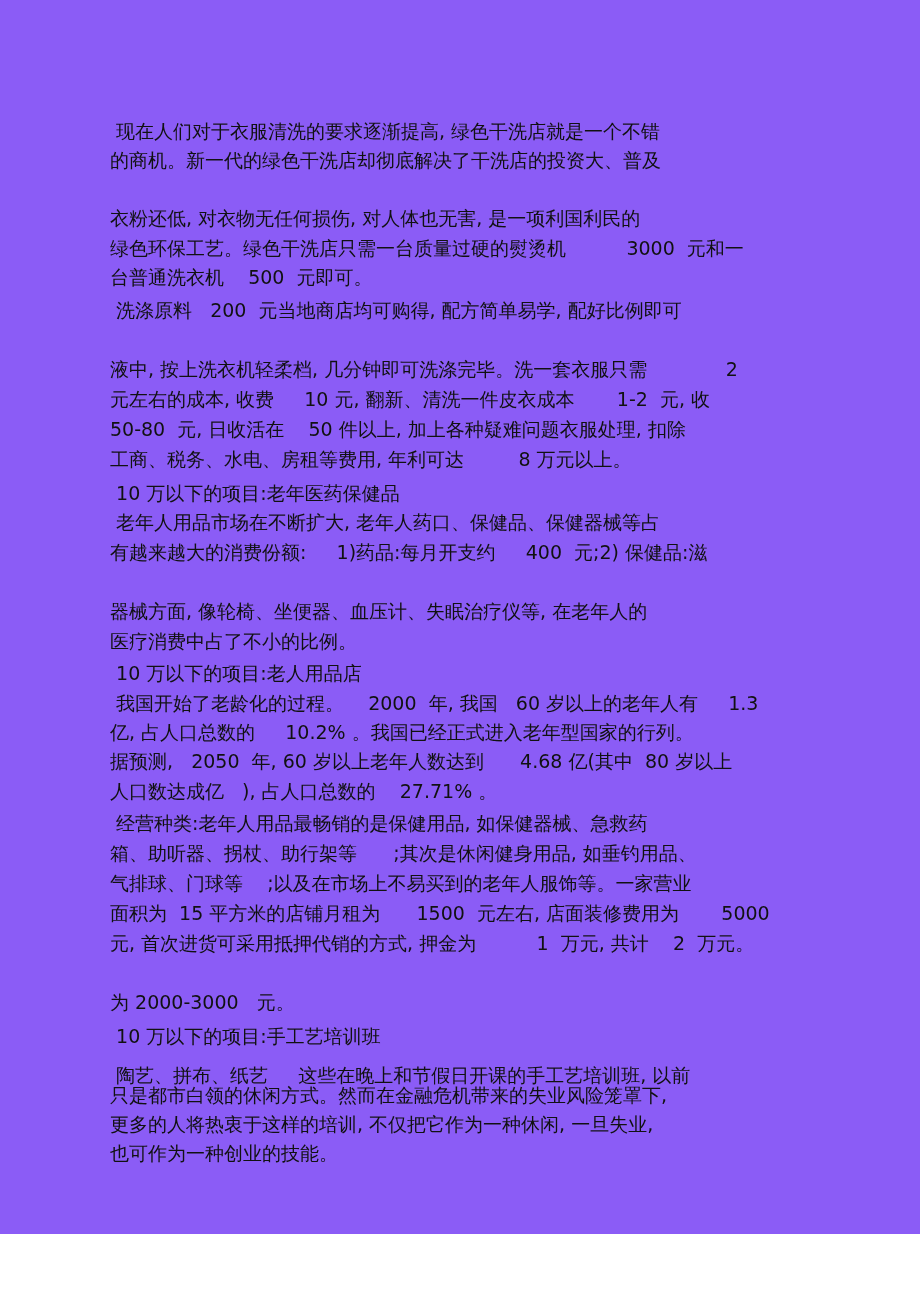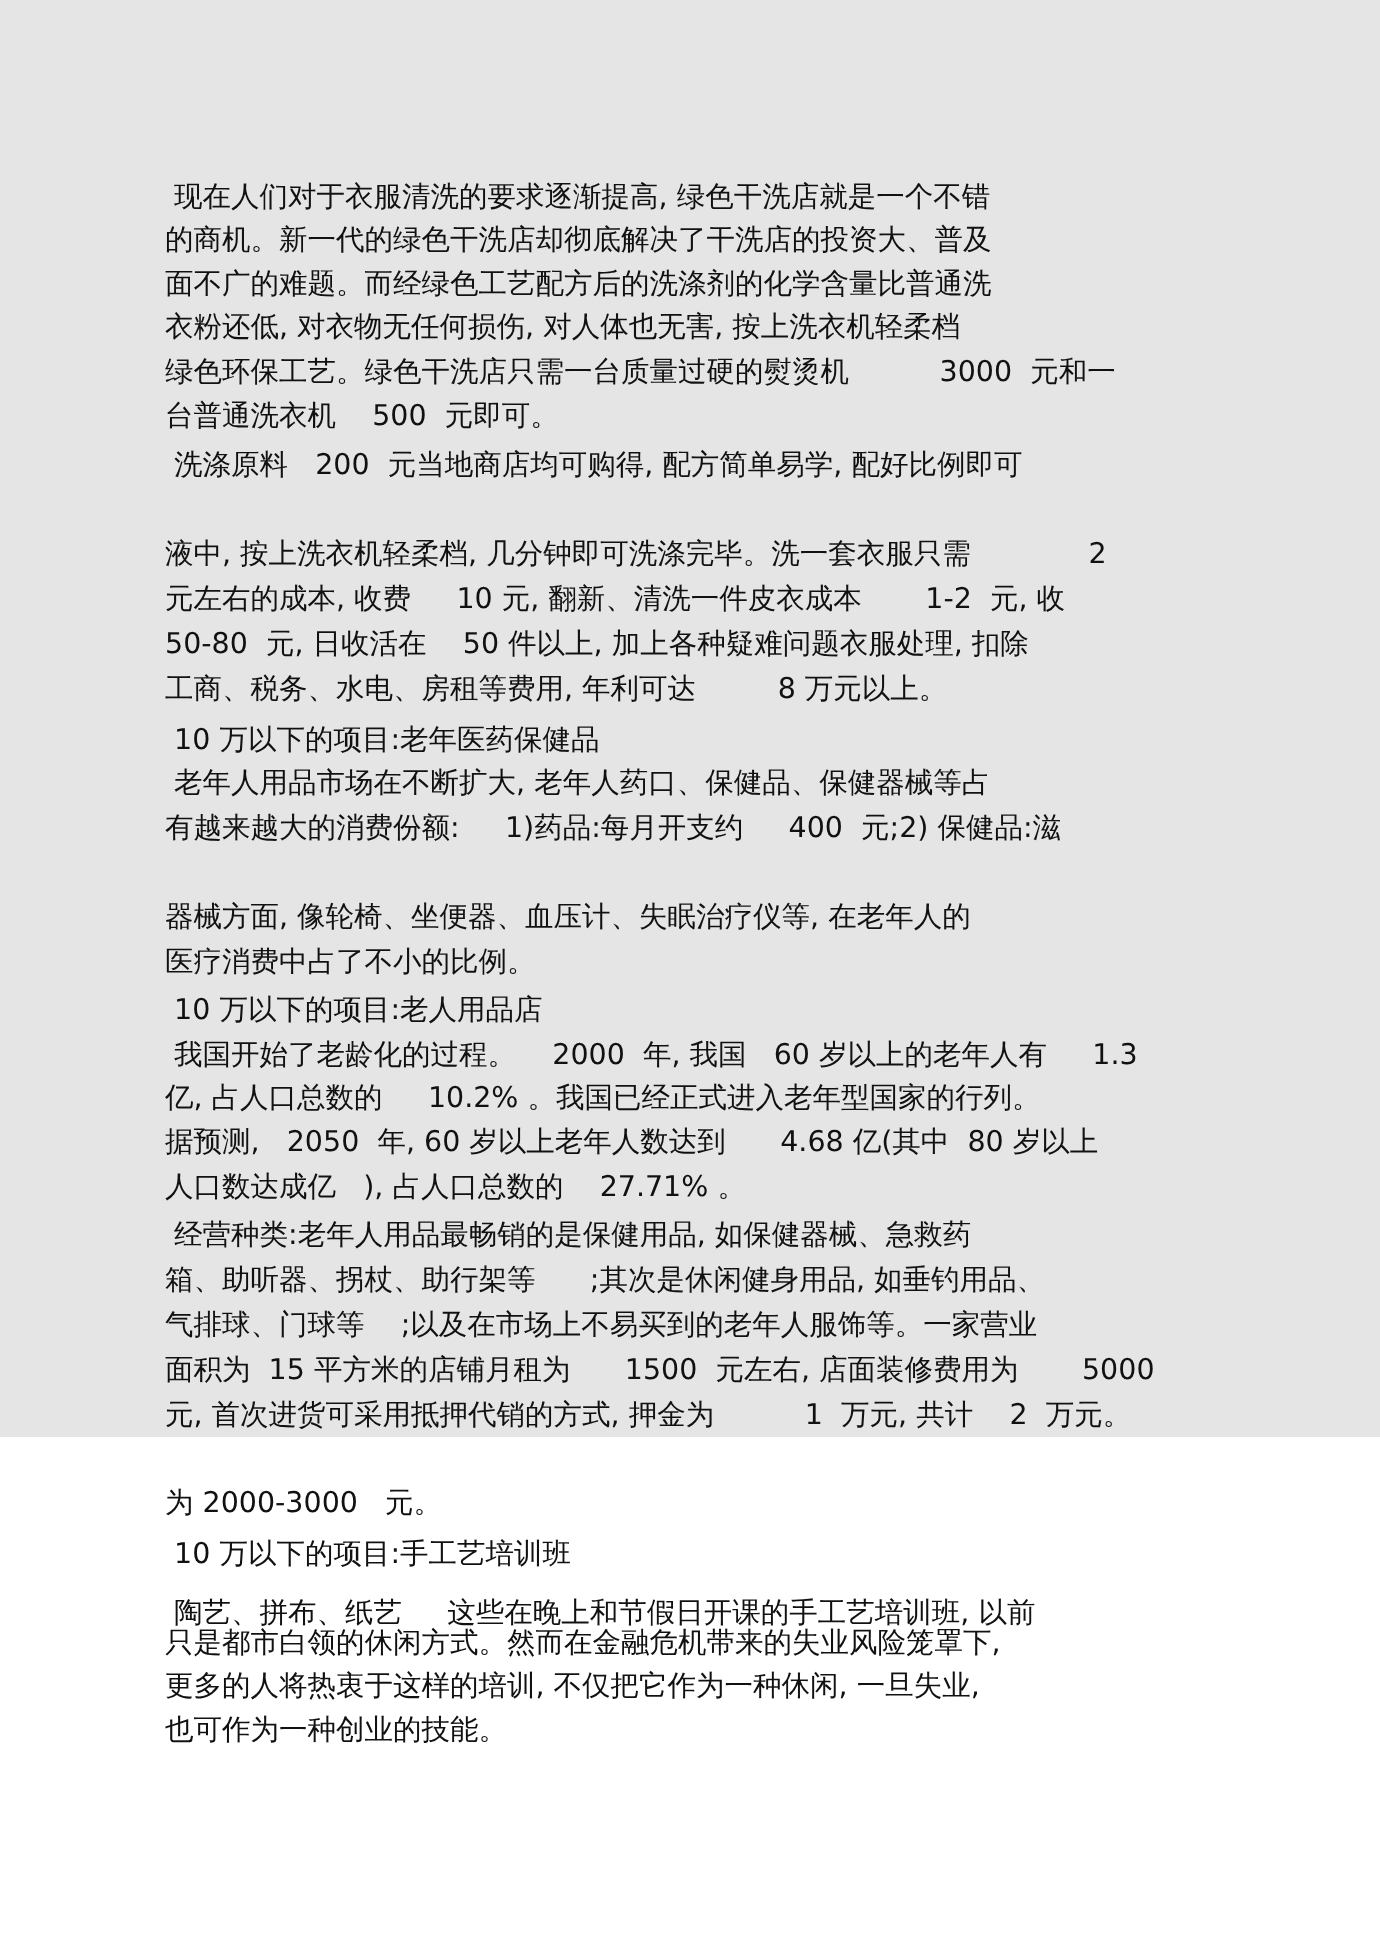"现在人们对于衣服清洗的要求逐渐提高, 绿色干洗店就是一个不错" .page { background: #e5e5e5 -> #8b5cf6; height: 958px -> 1234px }
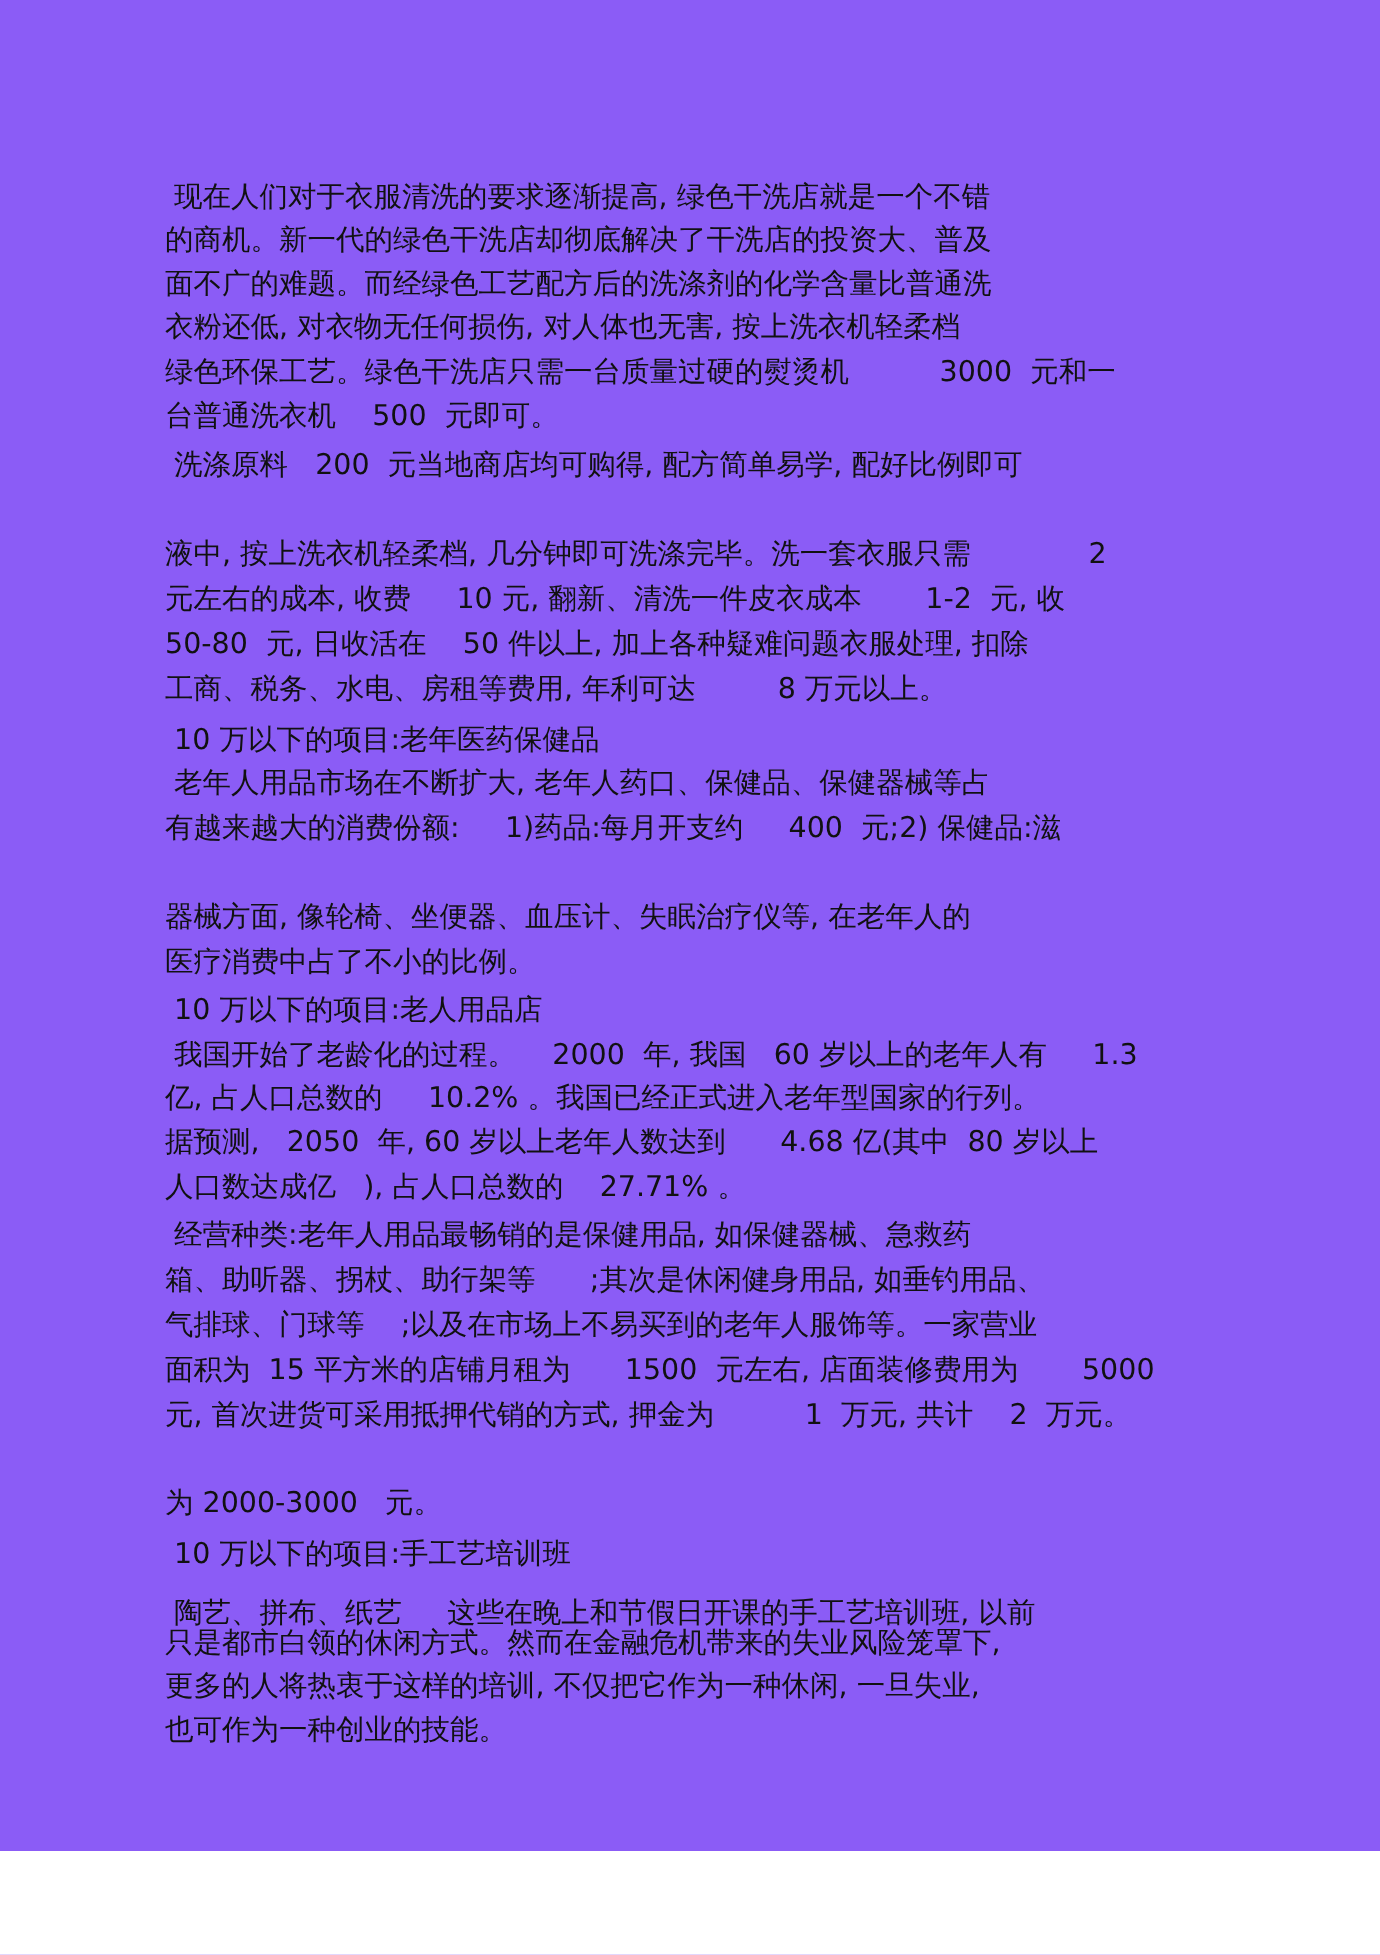"面不广的难题。而经绿色工艺配方后的洗涤剂的化学含量比普通洗" div.line { html: <div>面不广的难题。而经绿色工艺配方后的洗涤剂的化学含量比普通洗</div> -> none }
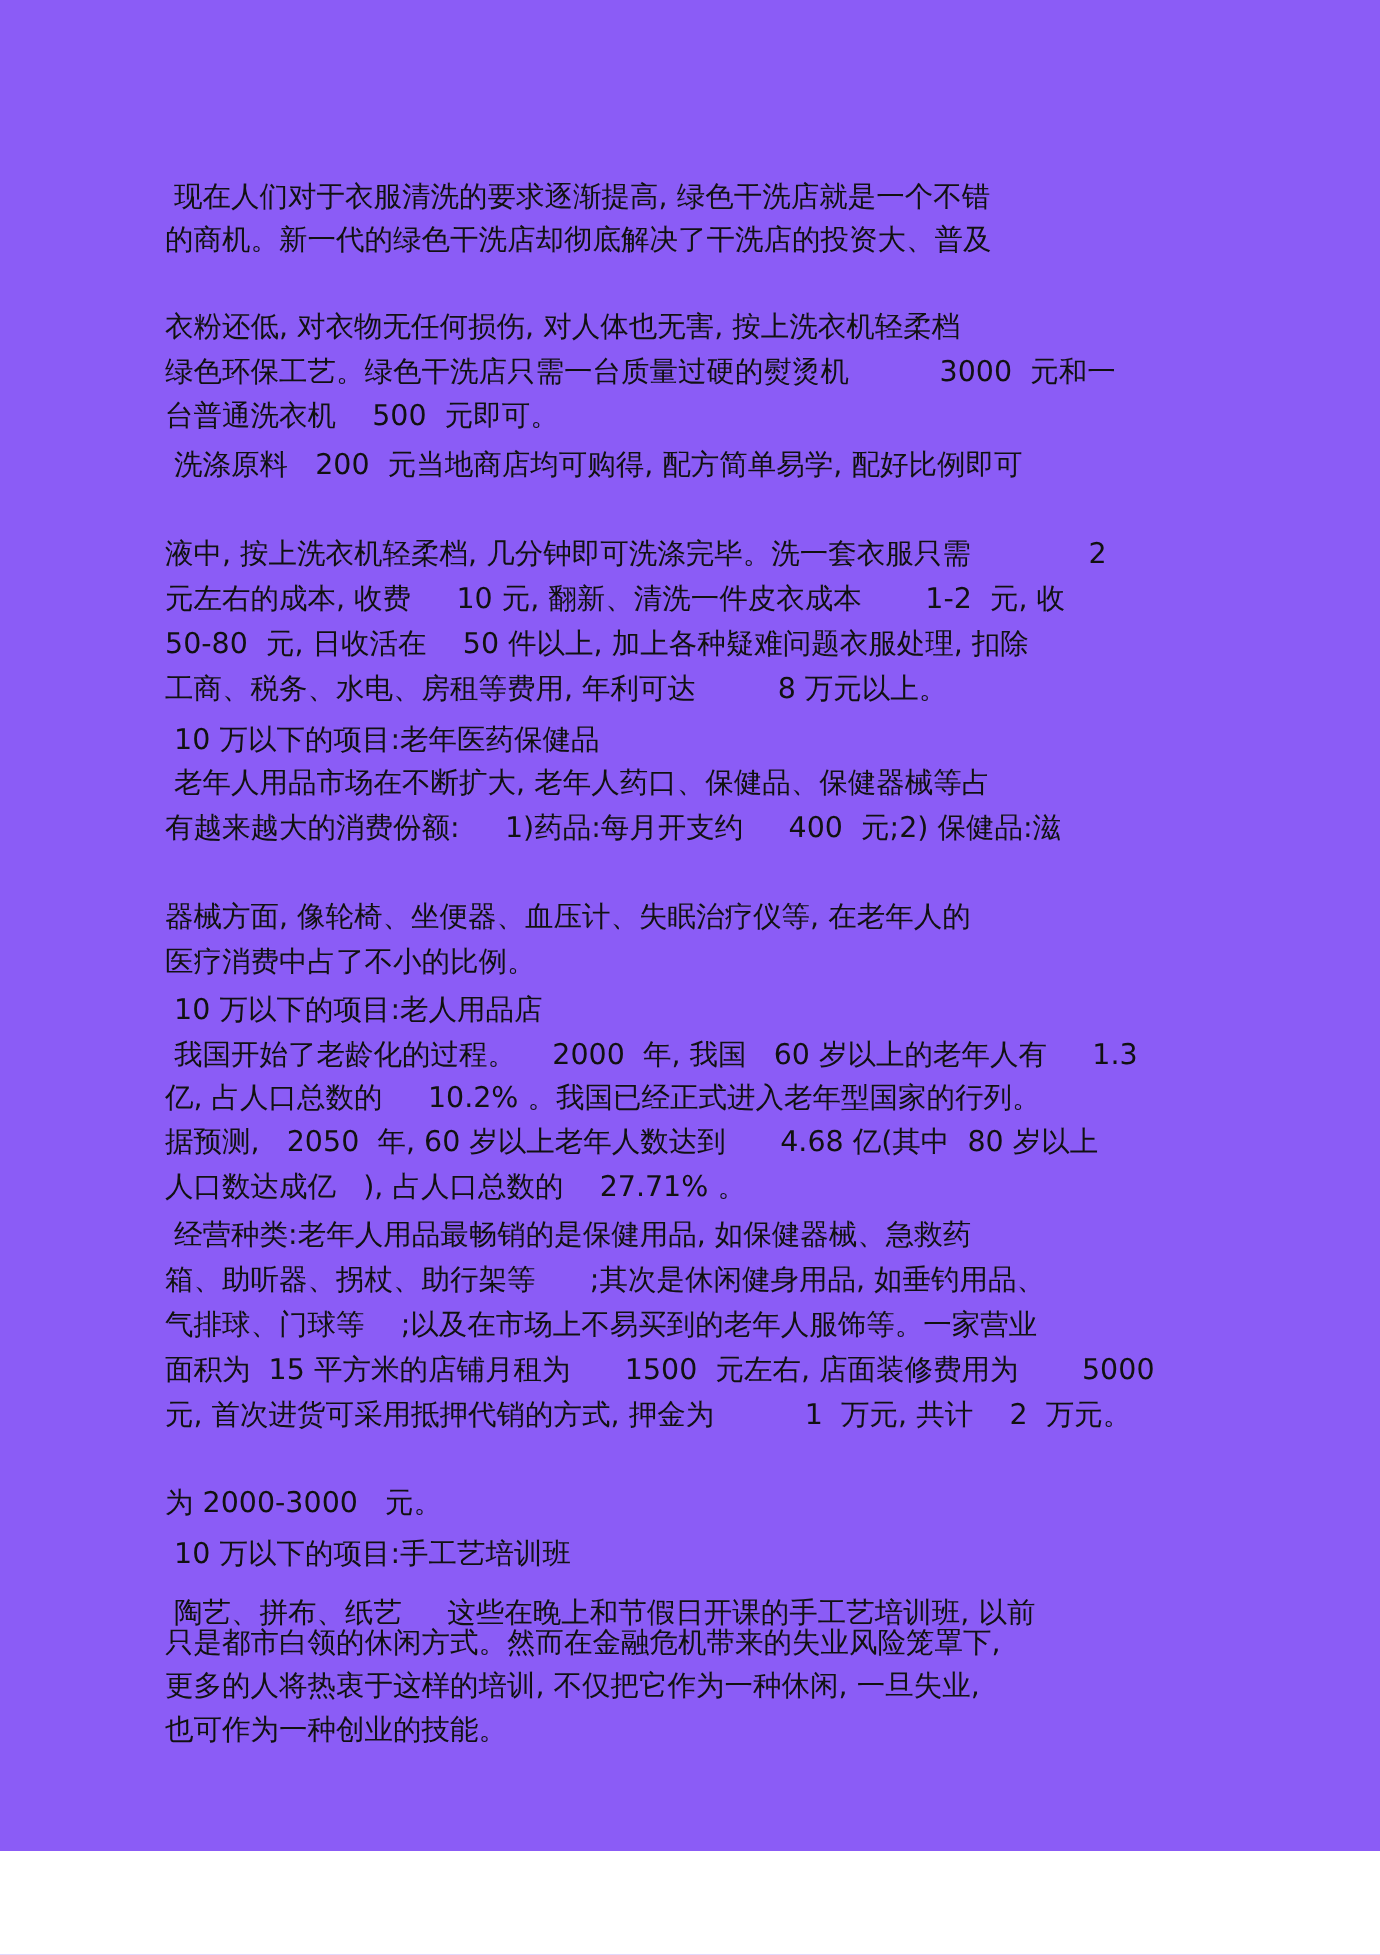"衣粉还低, 对衣物无任何损伤, 对人体也无害, 按上洗衣机轻柔档" div.line { text: 按上洗衣机轻柔档 -> 是一项利国利民的 }
